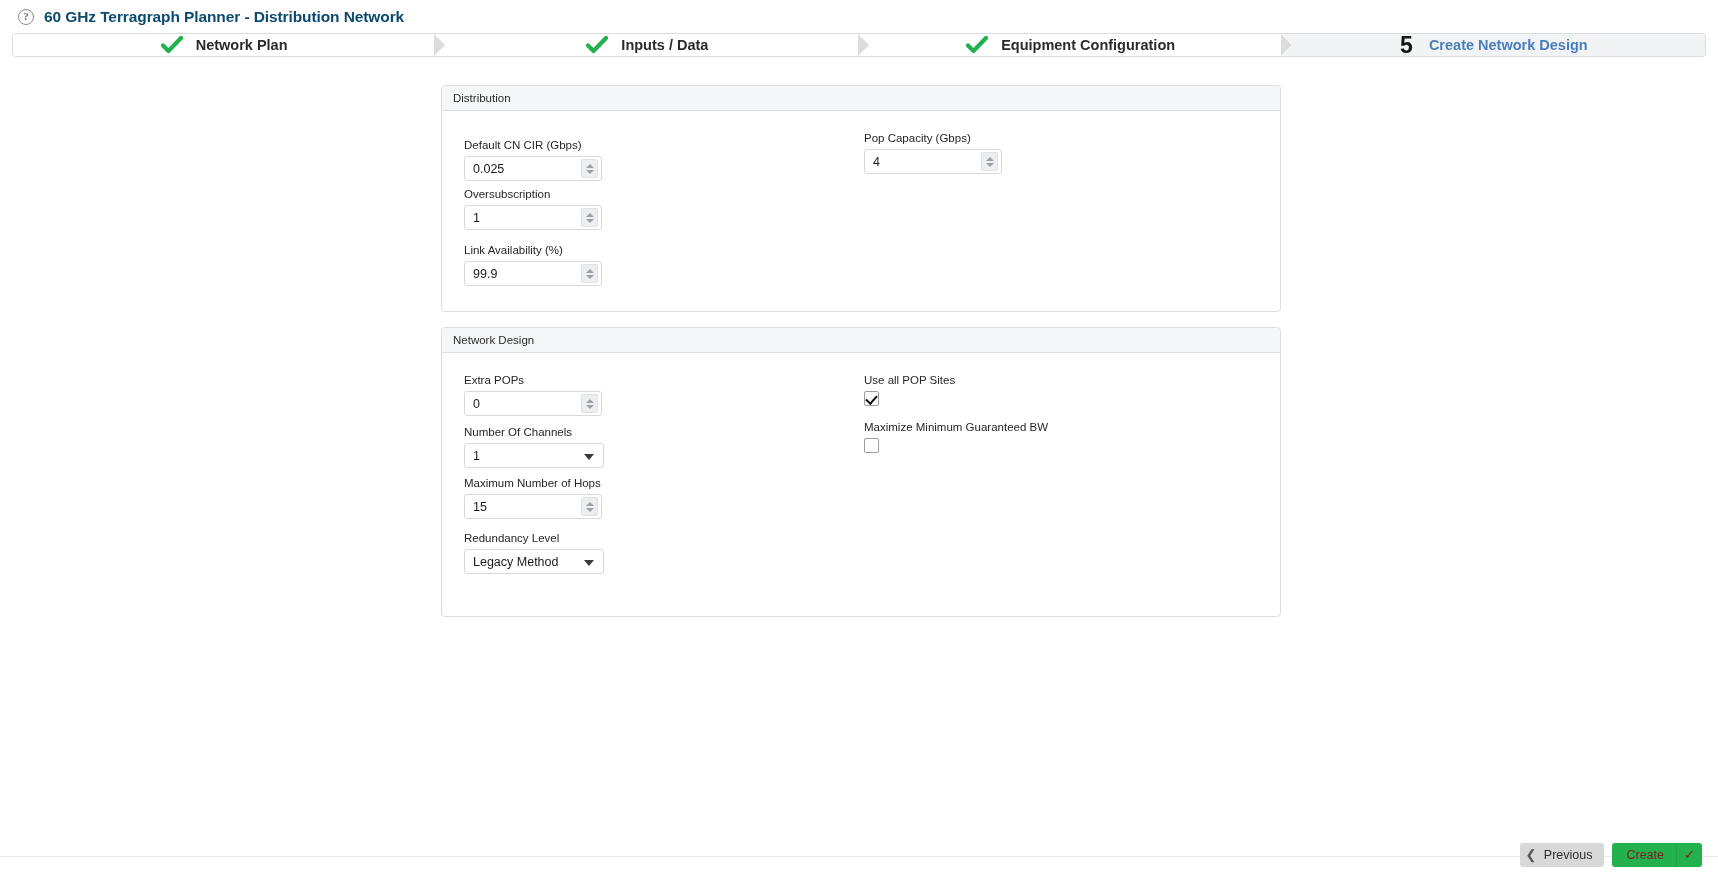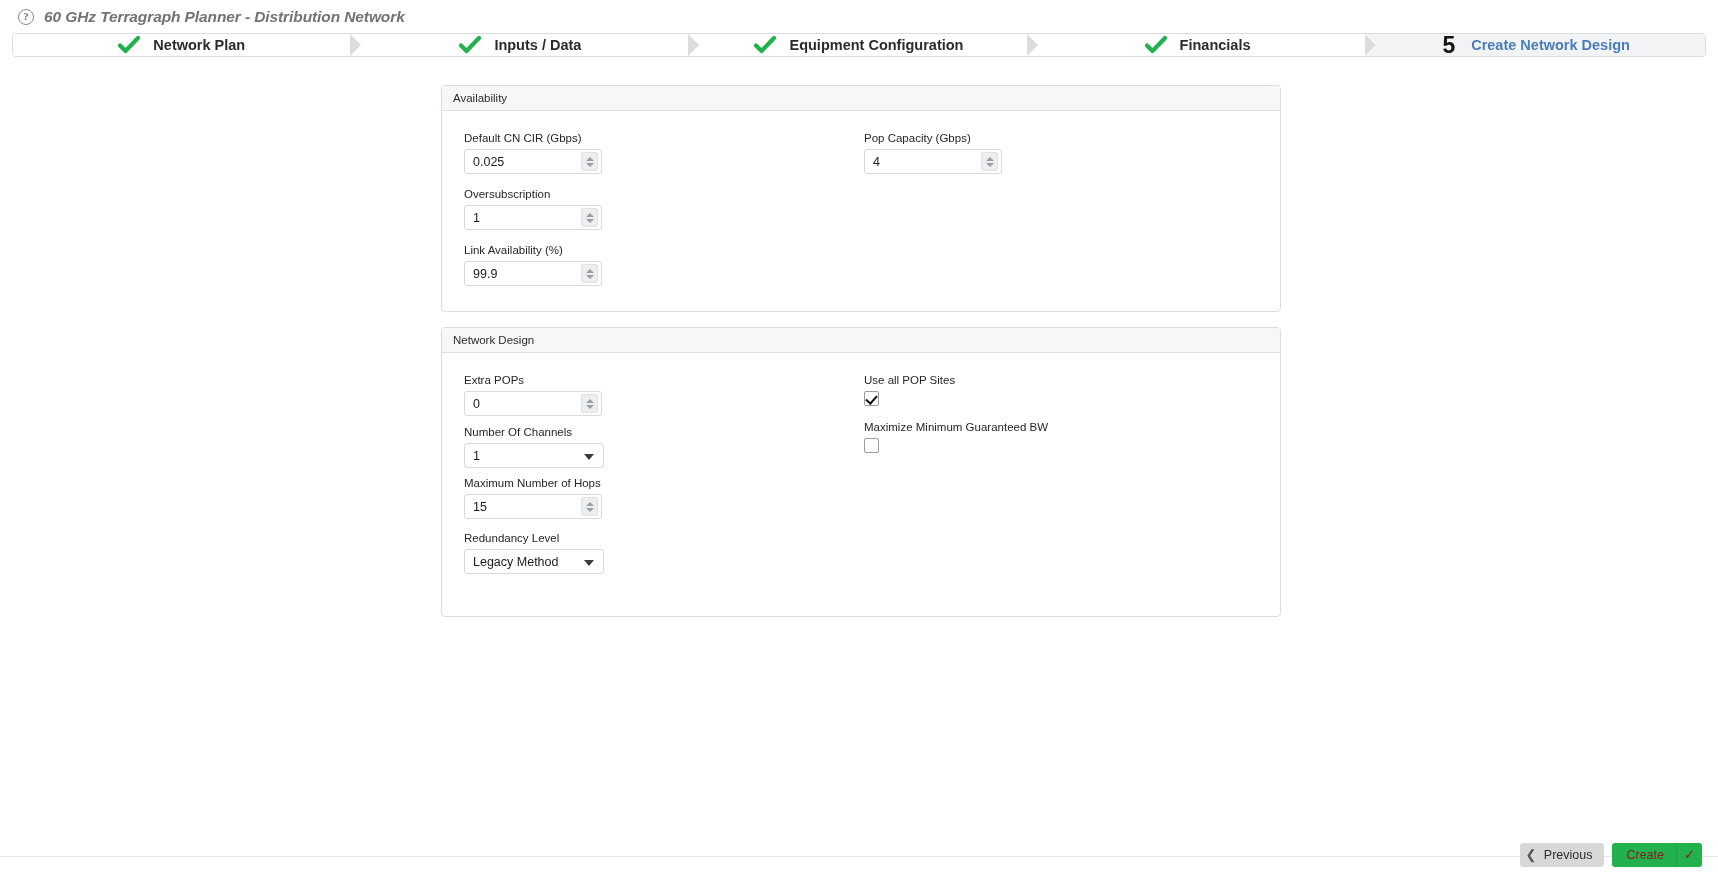"60 GHz Terragraph Planner -" .app-title { color: #737373 -> #0c4a6e; font-style: italic -> none }
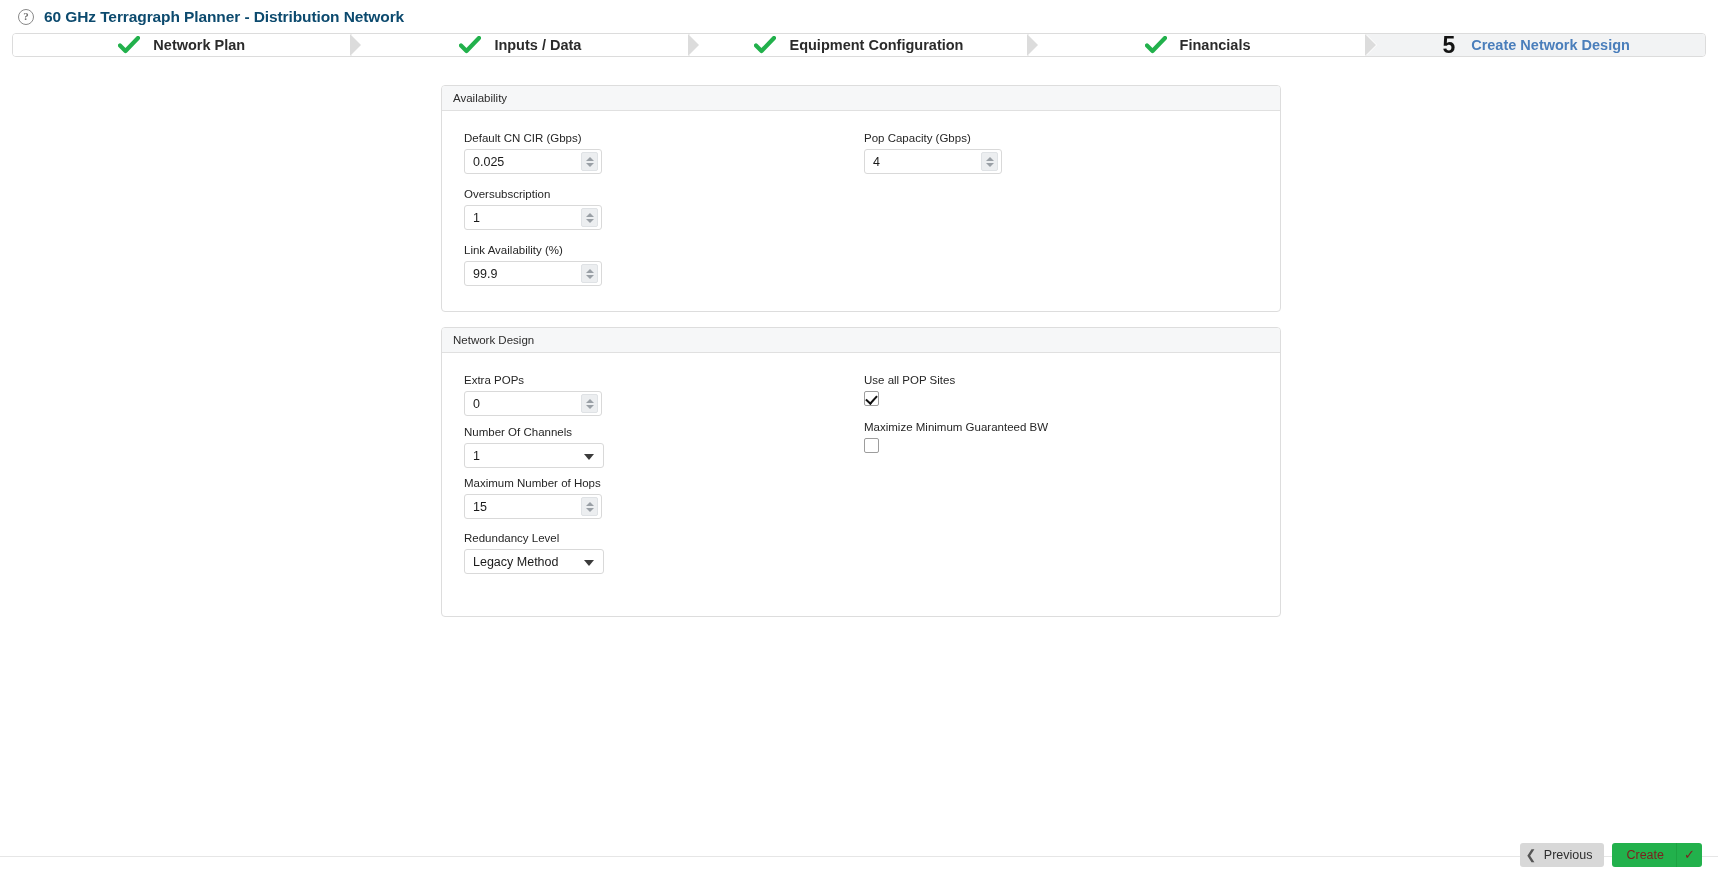"Financials" div.step { html: <div> <span> <svg> <path></path> </svg> </span> <span>Financials</span> <span></span> </div> -> none }
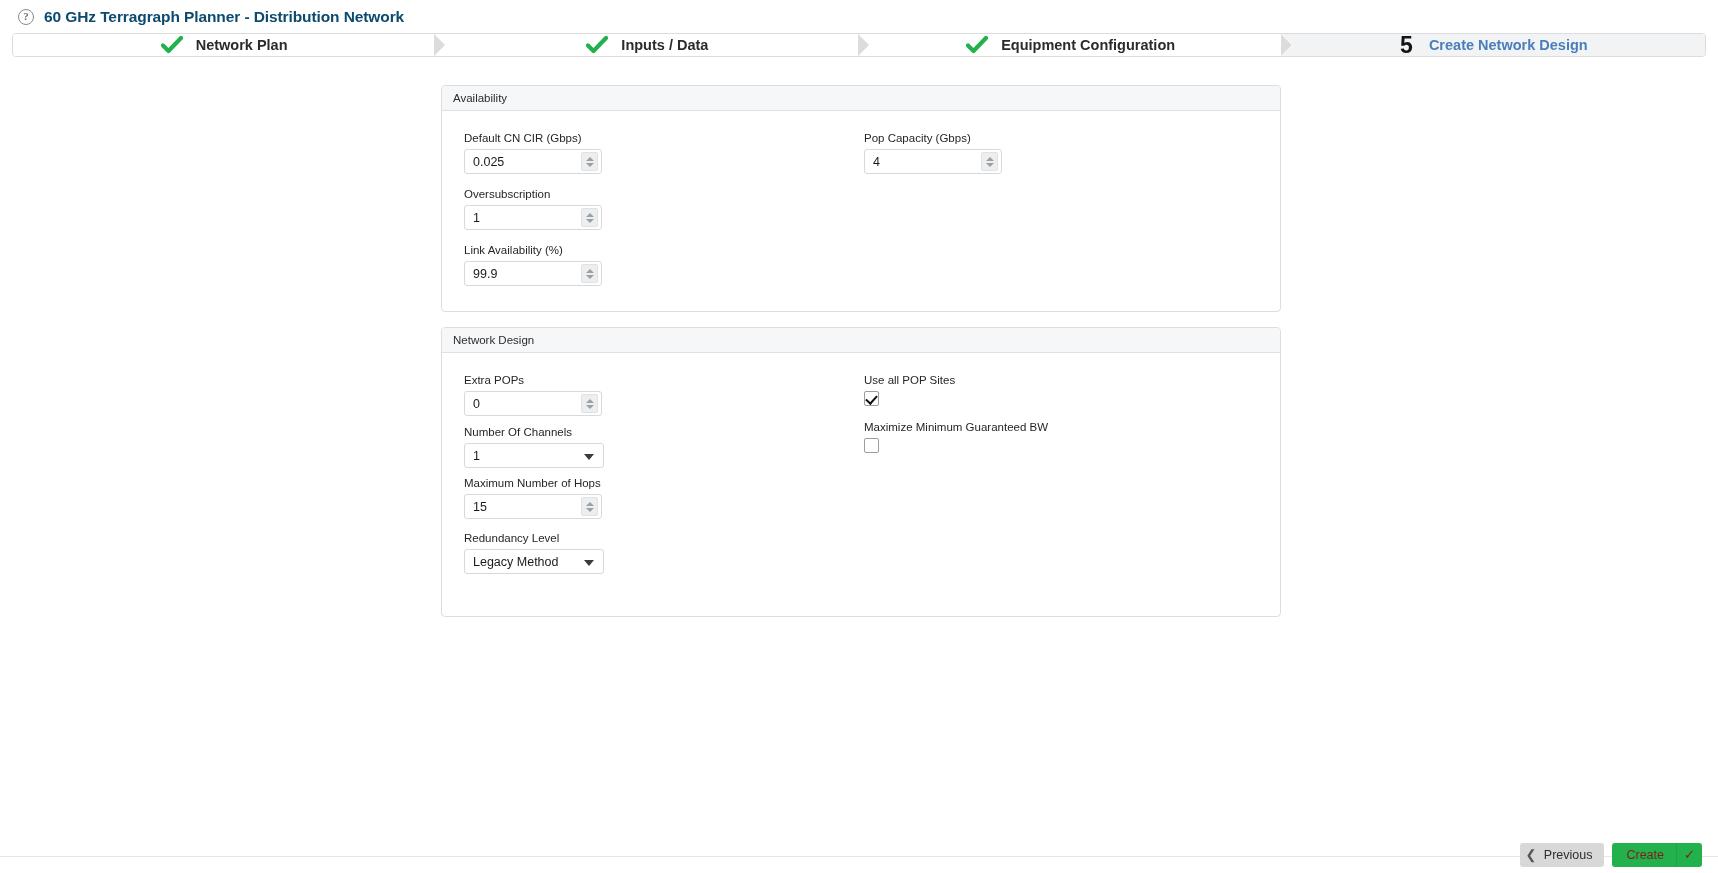"Availability" div.panel-header { text: Availability -> Distribution }
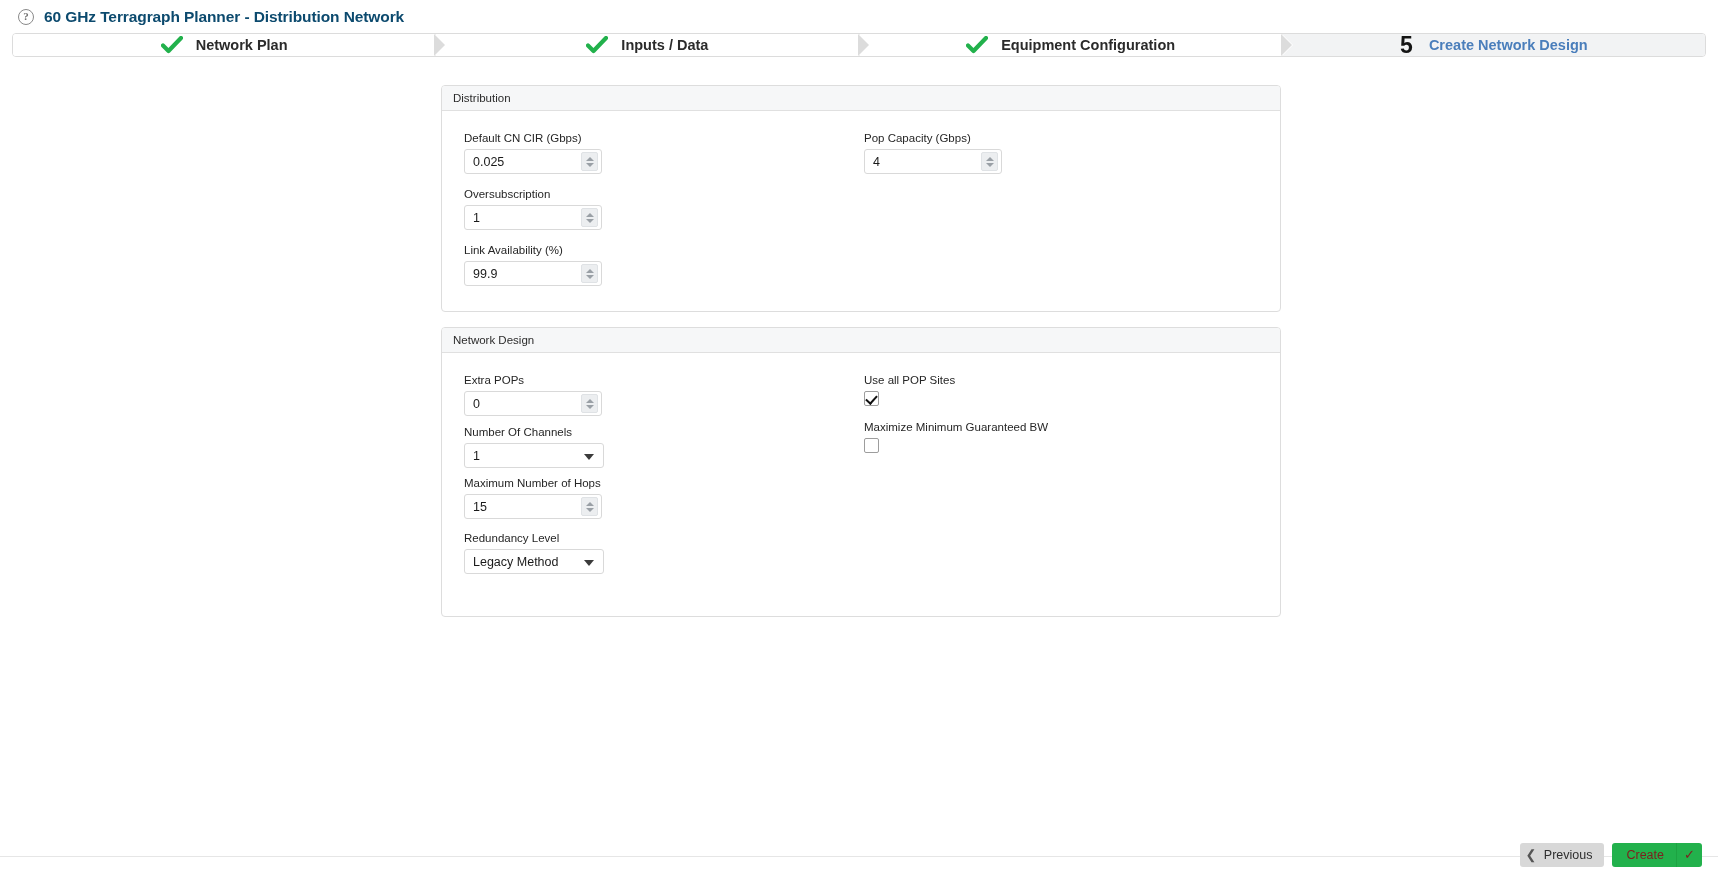"Default CN CIR (Gbps)" div.field { top: 21px -> 28px }
